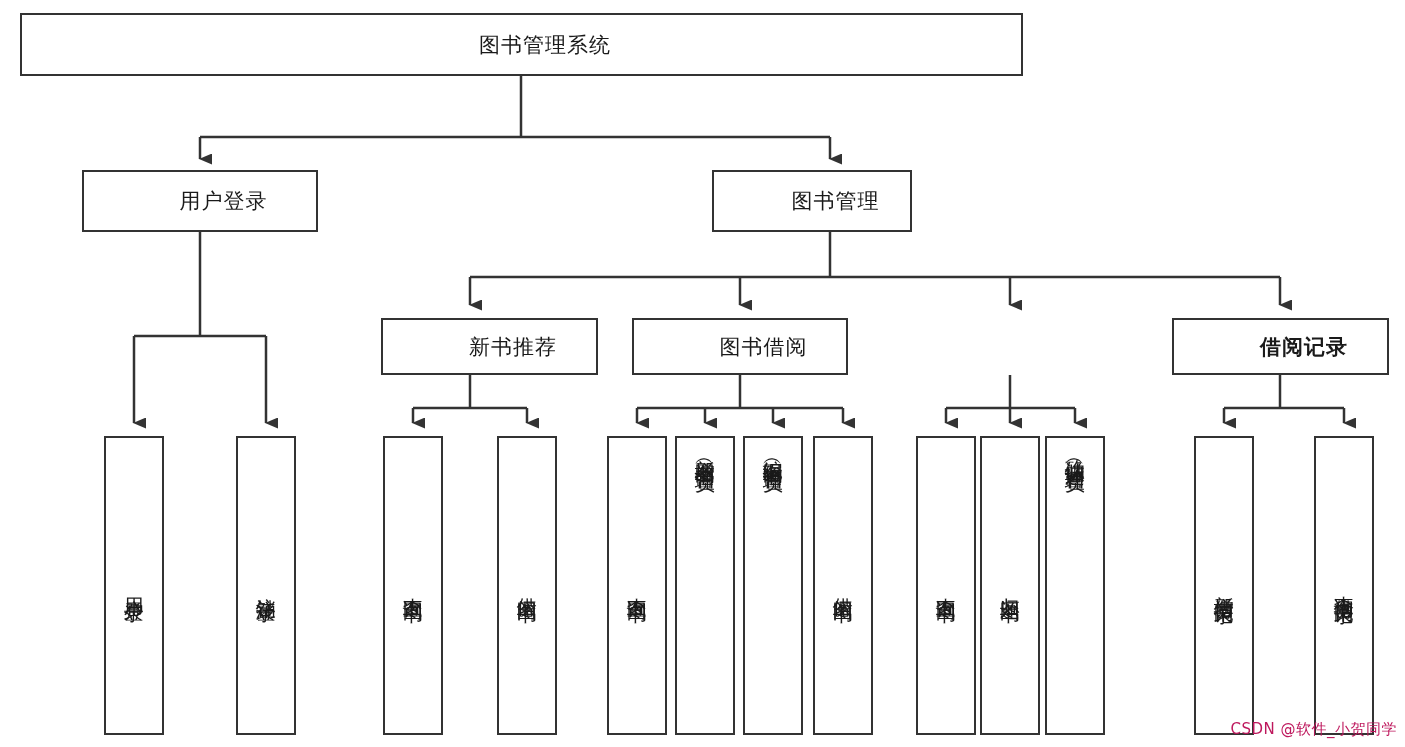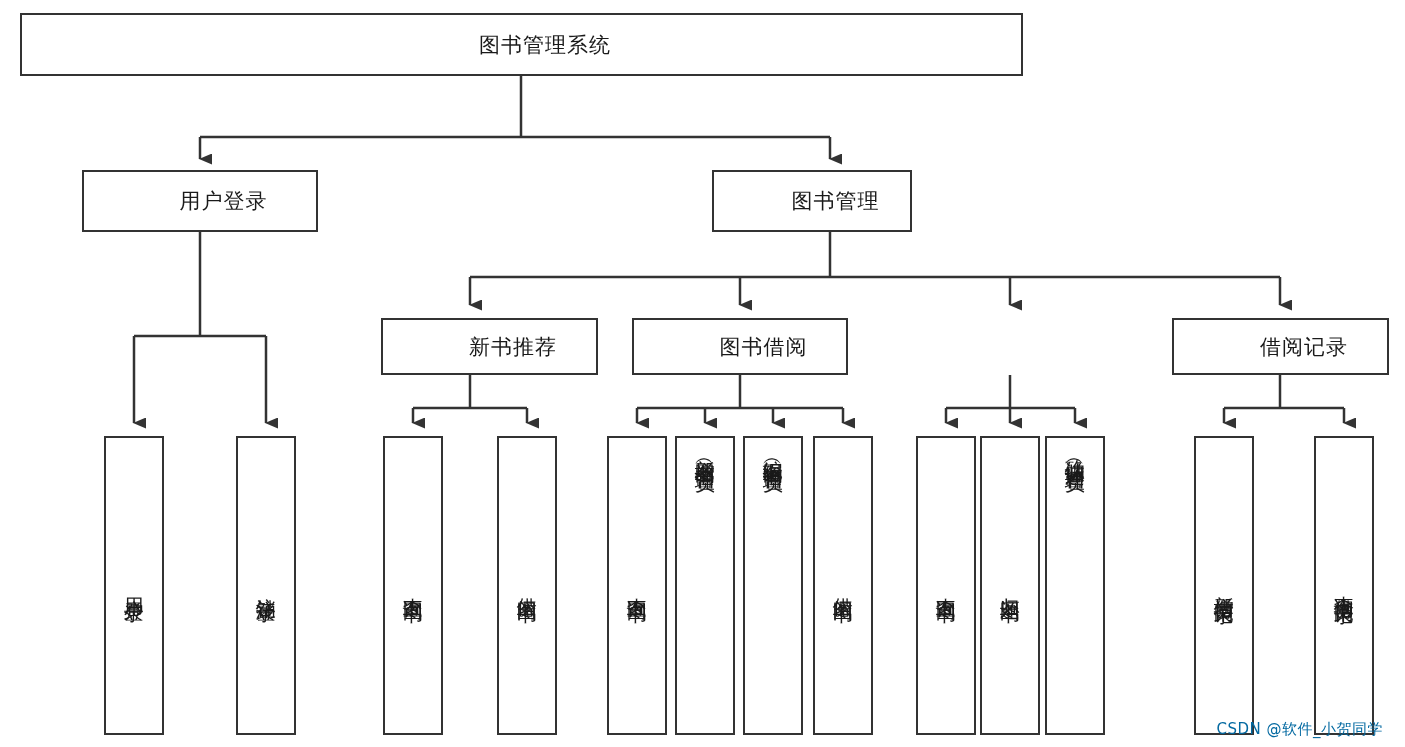"借阅记录" div.node { font-weight: none -> bold }
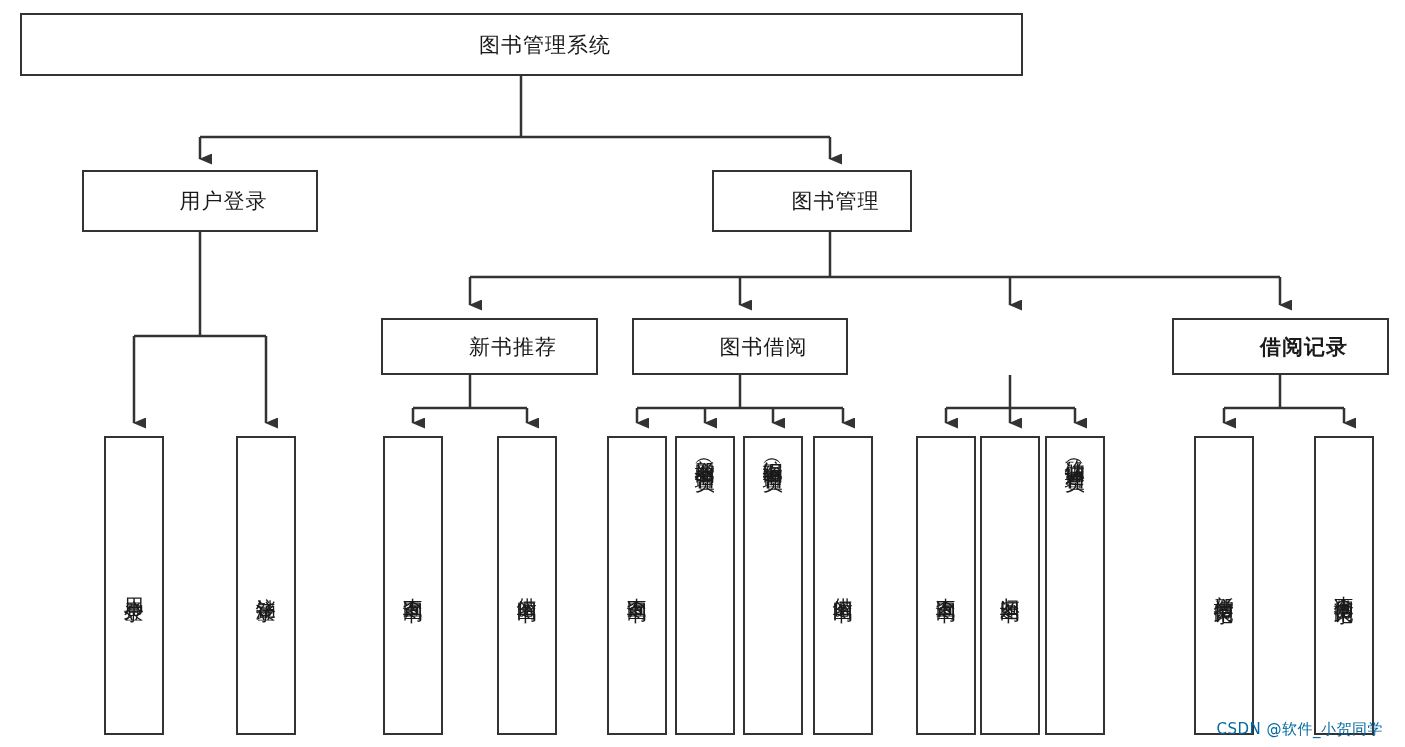"CSDN @软件_小贺同学" .watermark { color: #0369a1 -> #be185d; right: 22px -> 8px }
